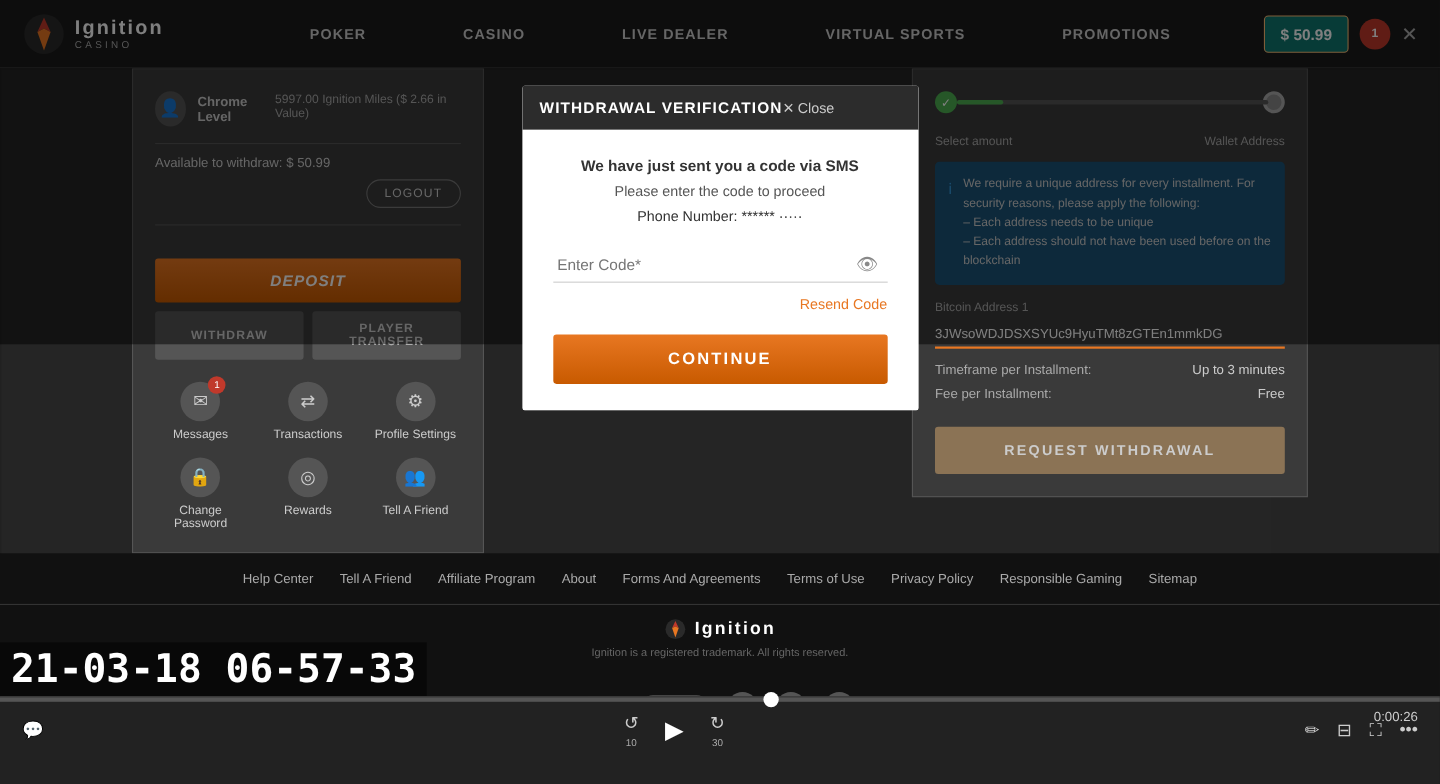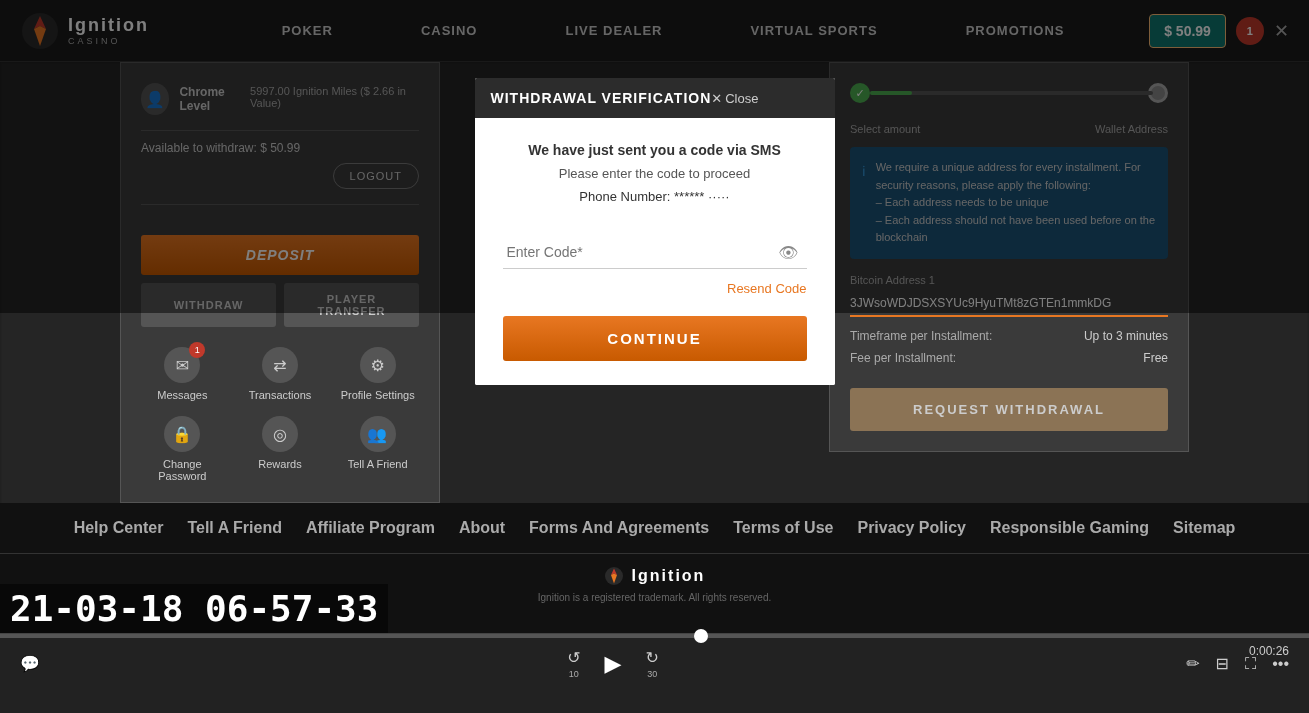"Phone Number: ****** ·····" .modal-phone { margin-bottom: 32px -> 20px }
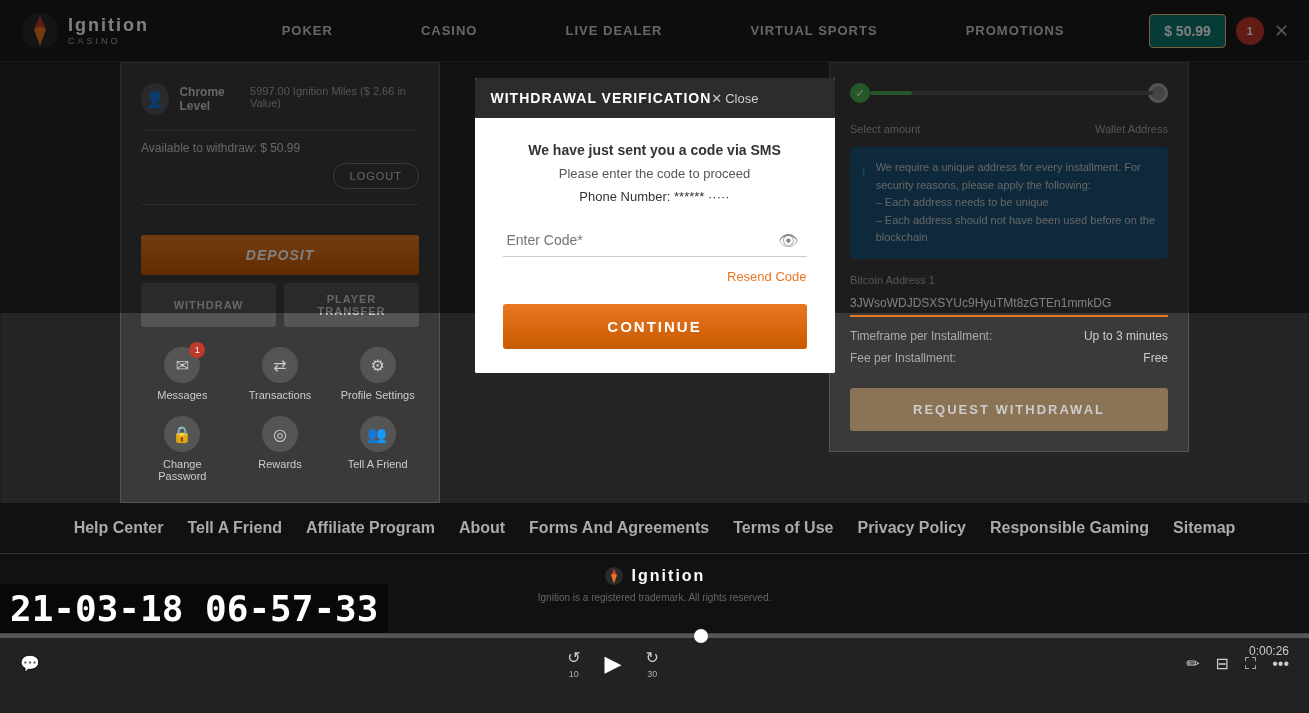"Help Center" .footer-link { font-size: 16px -> 12px; font-weight: bold -> none }
